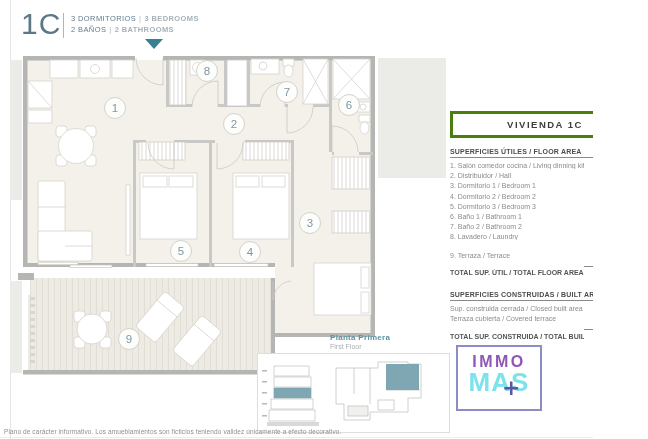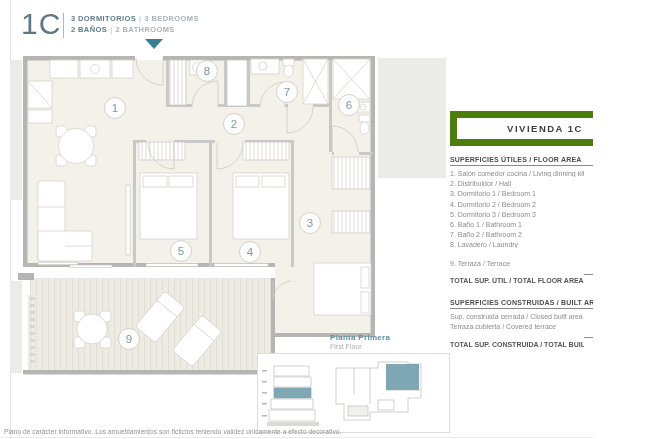"3 DORMITORIOS" .hl-es { font-weight: bold -> normal }
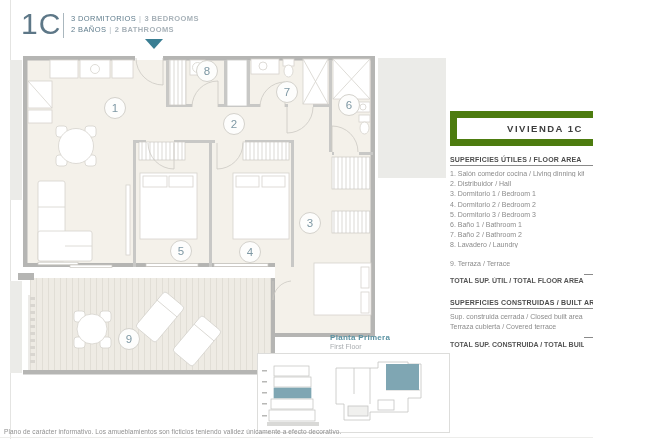"VIVIENDA 1C" .ttitle { border: 7px solid #4d7c0f -> 3px solid #4d7c0f }
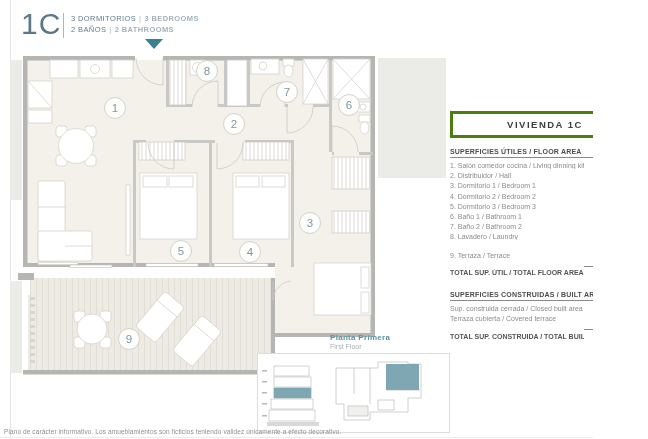"IMMO" div.logo { html: none -> <div> <div>IMMO</div> <div>MAS</div> <div>+</div> </div> }
